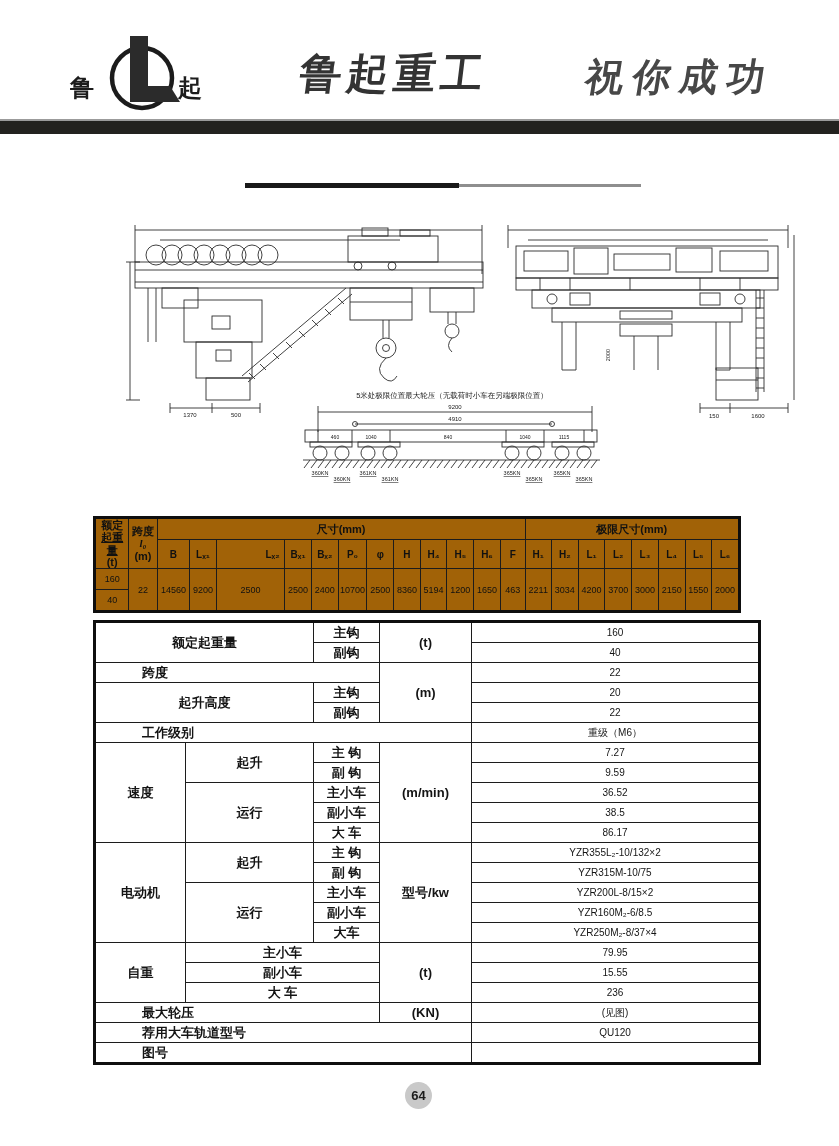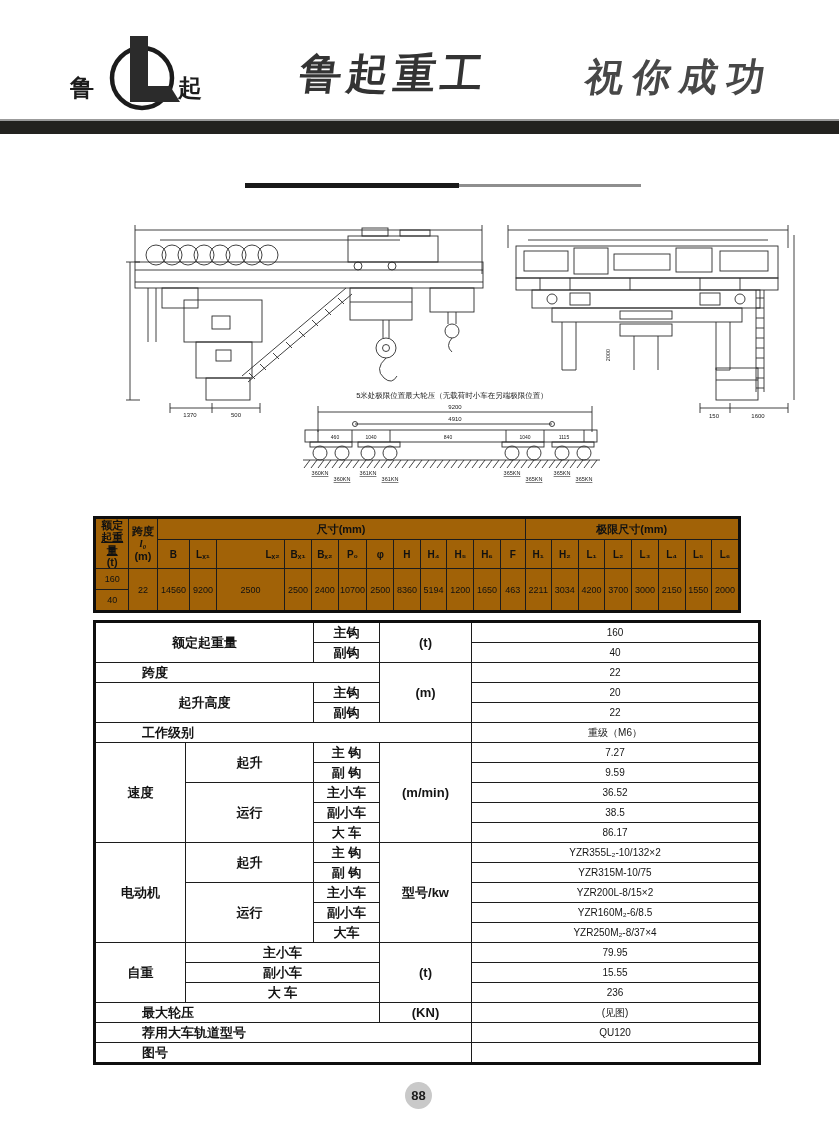"88" div.page-badge { text: 88 -> 64 }
